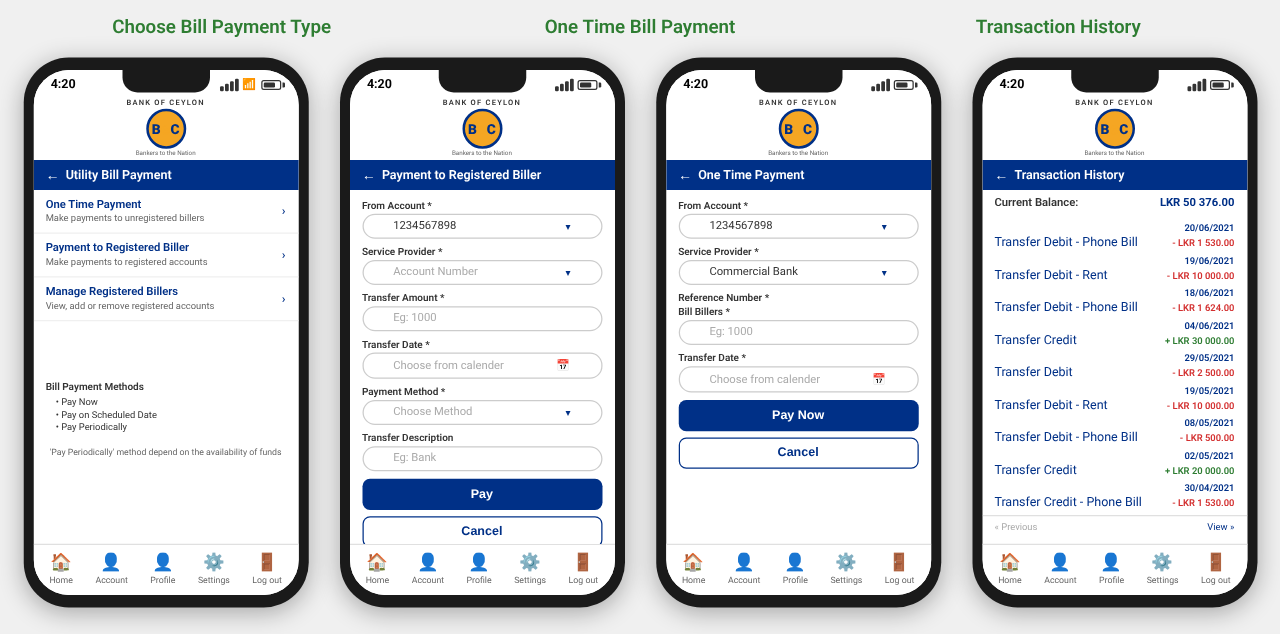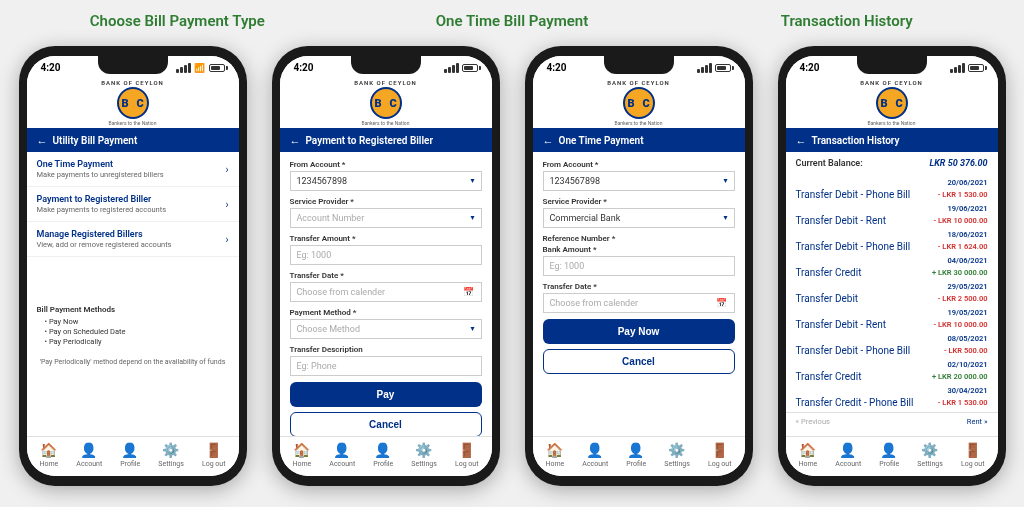"LKR 50 376.00" .balance-amount { font-style: italic -> none }
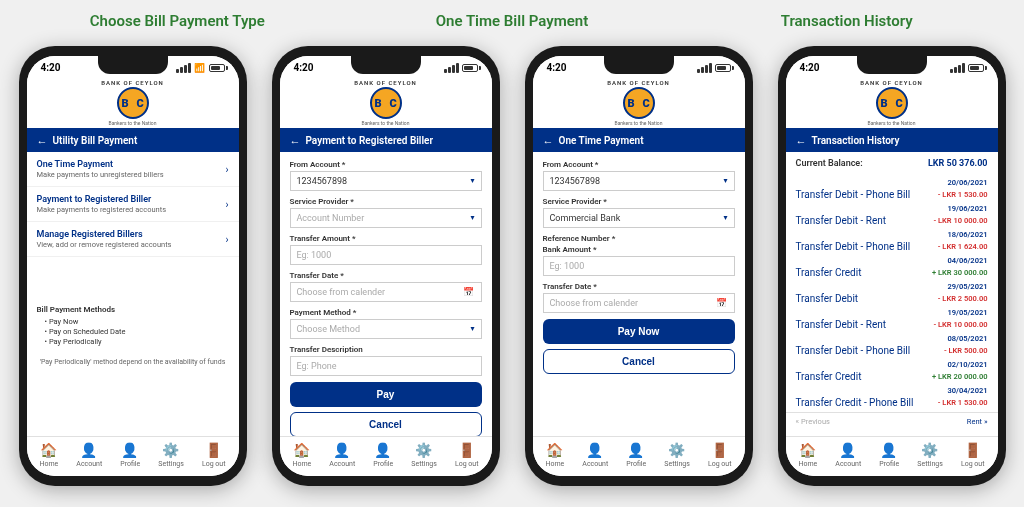"1234567898" .form-input { align-items: flex-start -> flex-end; border-radius: 0 -> 10px; padding: 4px 6px -> 4px 24px }
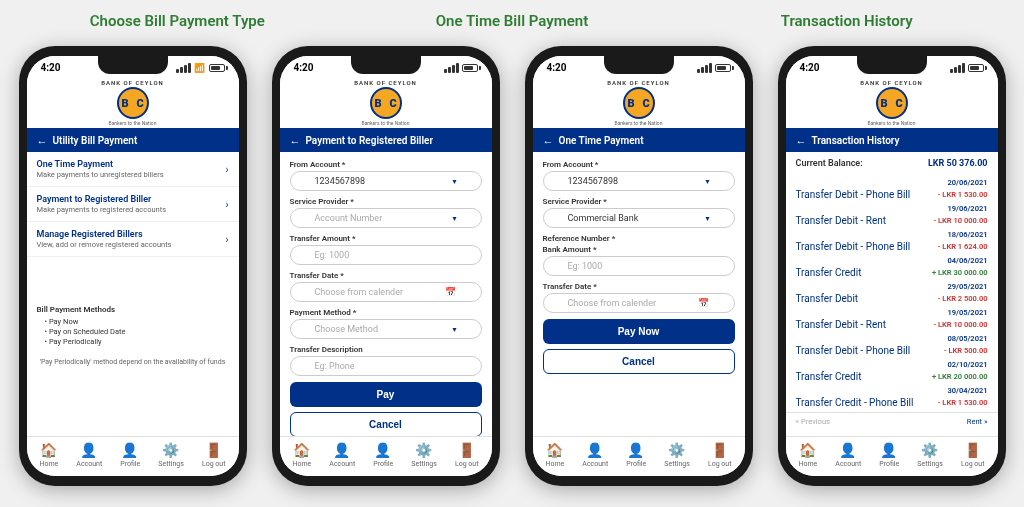"Bank Amount *" div.form-label { text: Bank Amount -> Bill Billers }
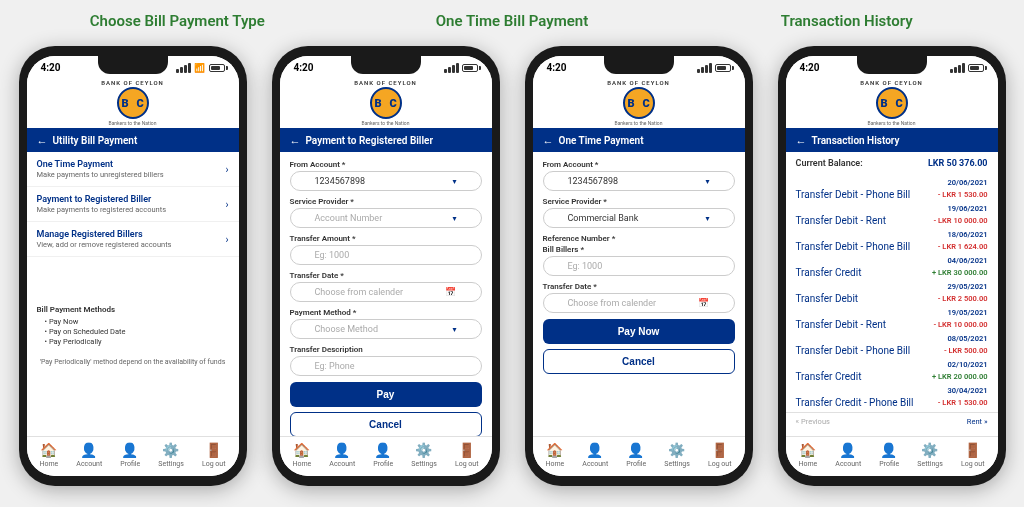"Eg: Phone" span { text: Phone -> Bank }
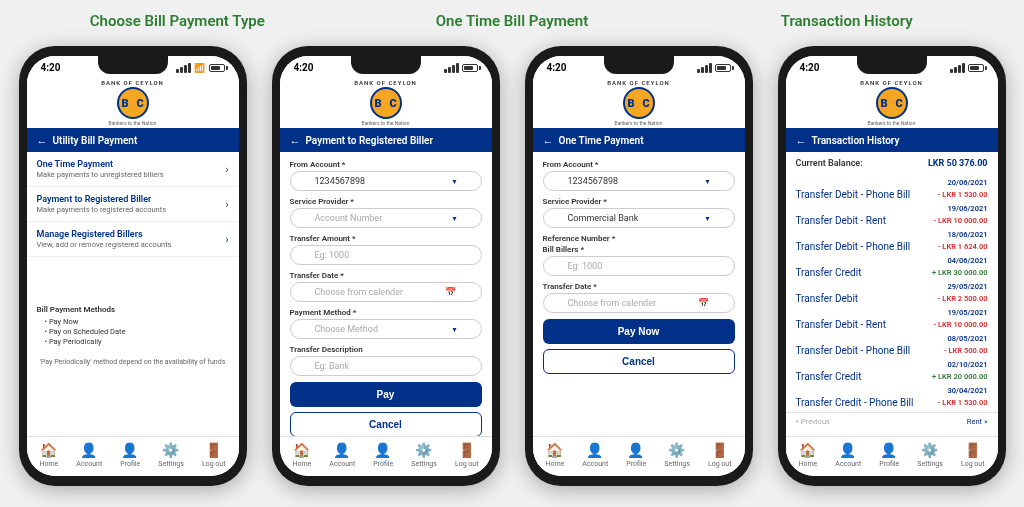"02/10/2021" div.tx-date { text: 02/10/2021 -> 02/05/2021 }
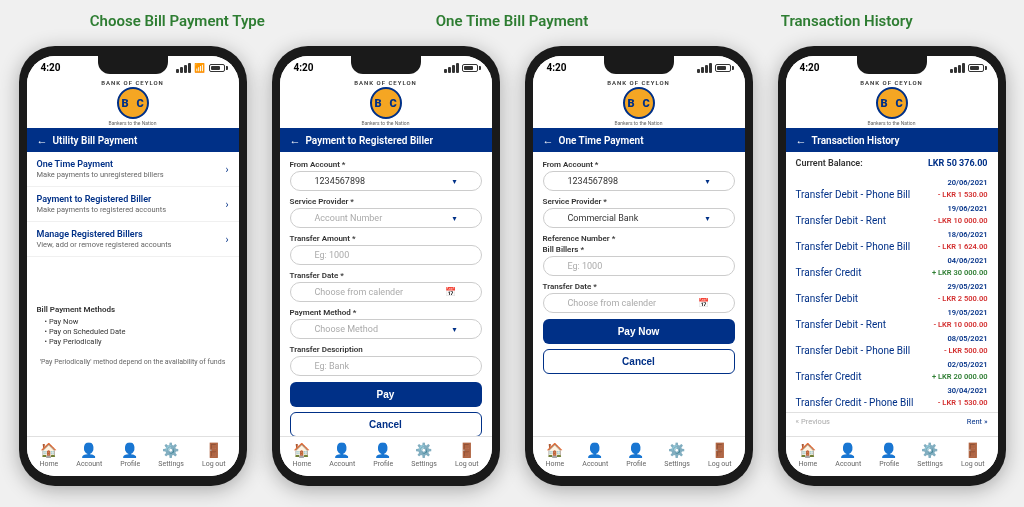"Rent" span { text: Rent -> View }
